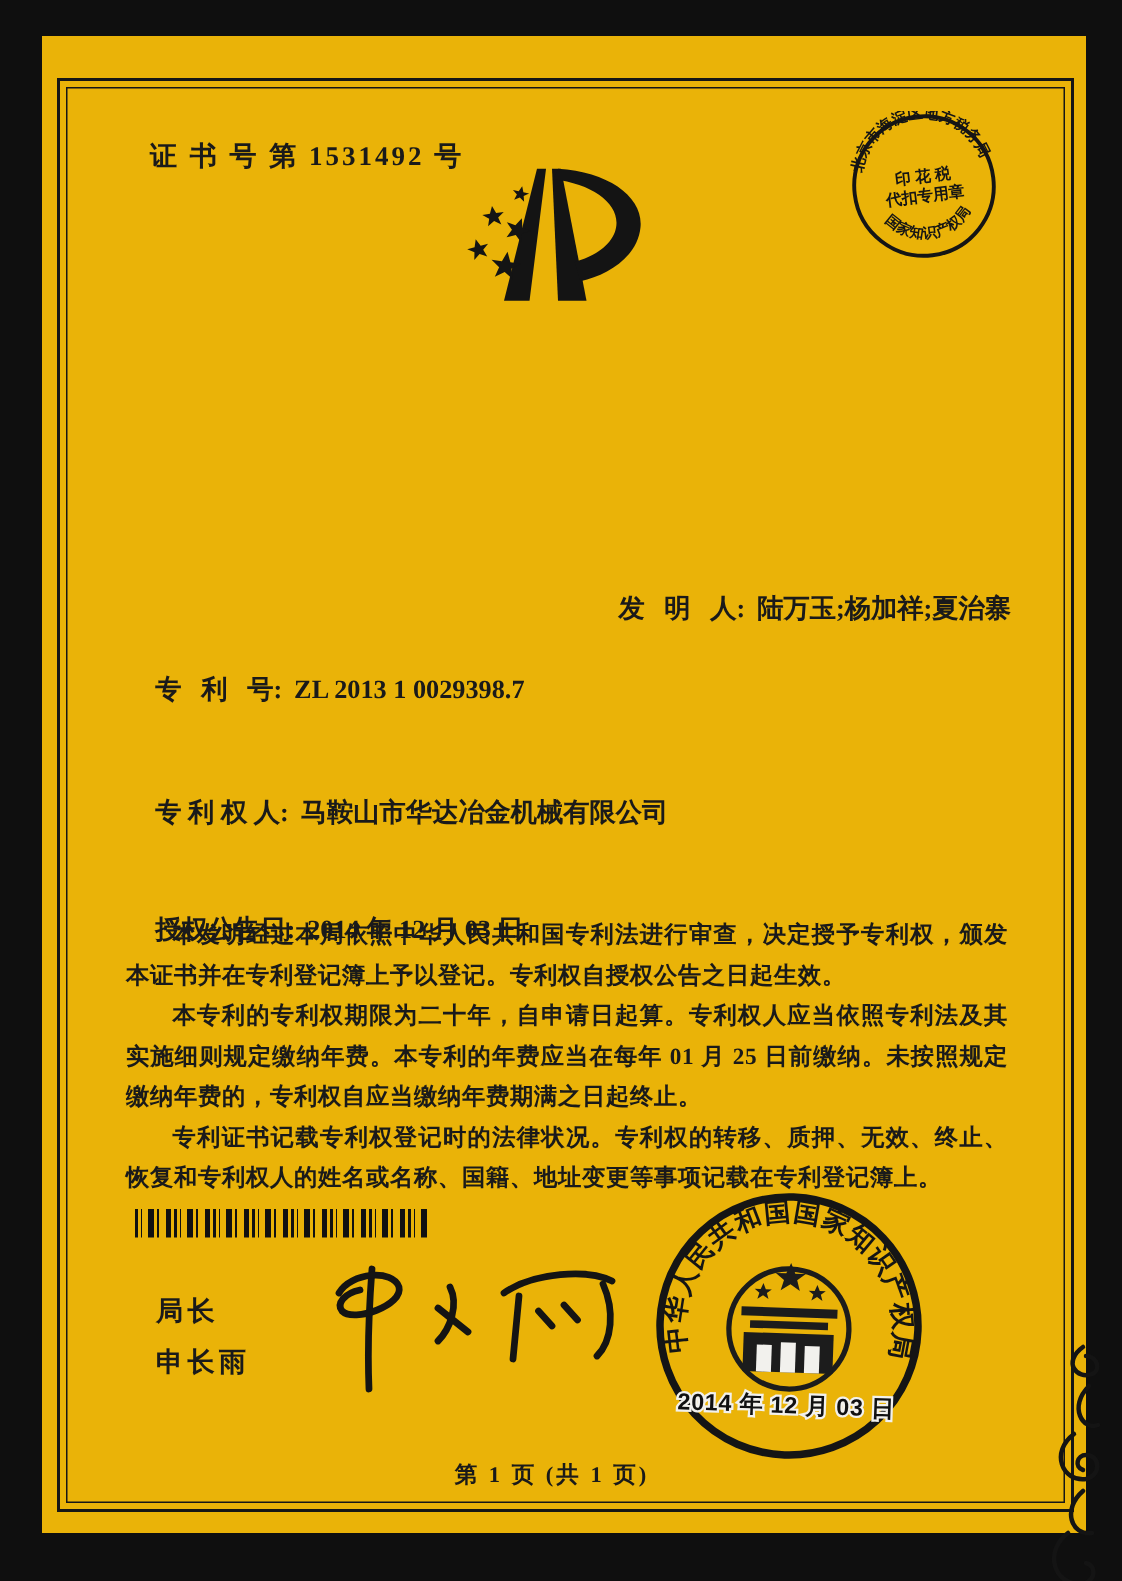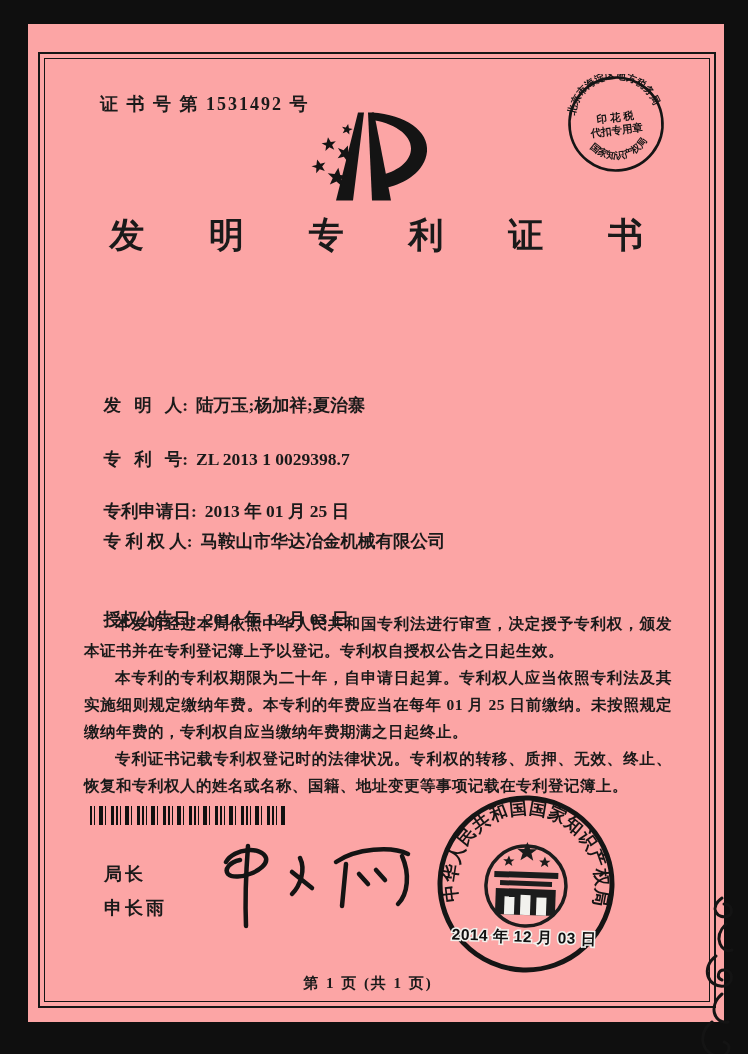"证 书 号 第 1531492" .page { background: #fca5a5 -> #eab308 }
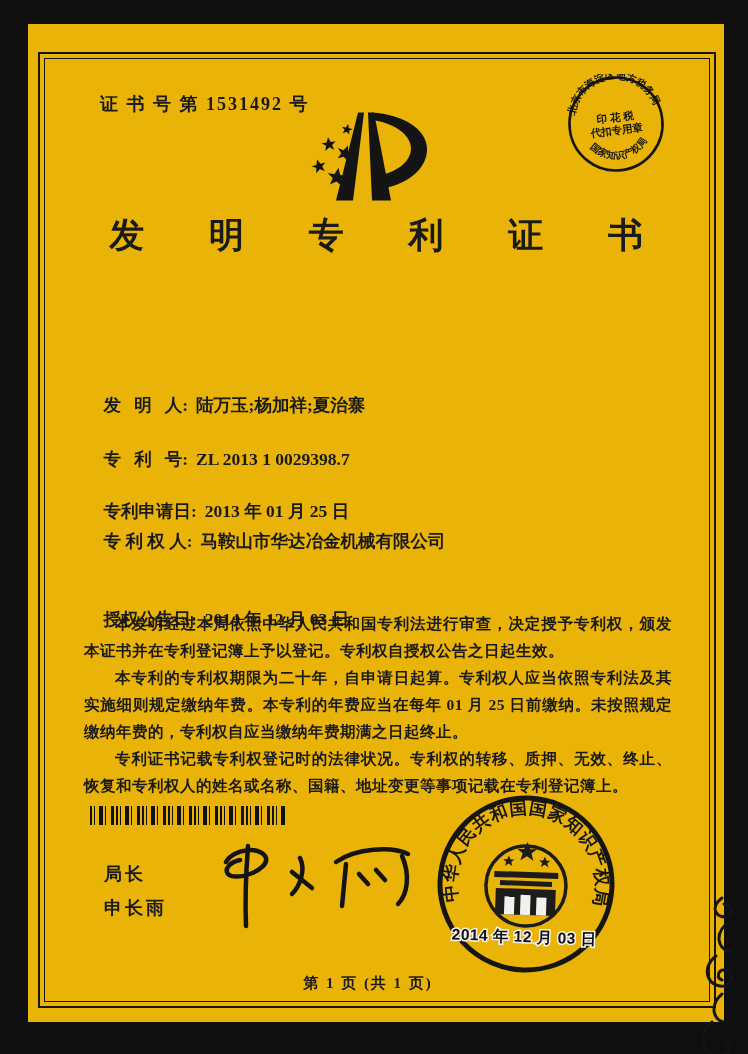"发 明 专 利 证" div.doc-title { html: <div>发 明 专 利 证 书</div> -> none }
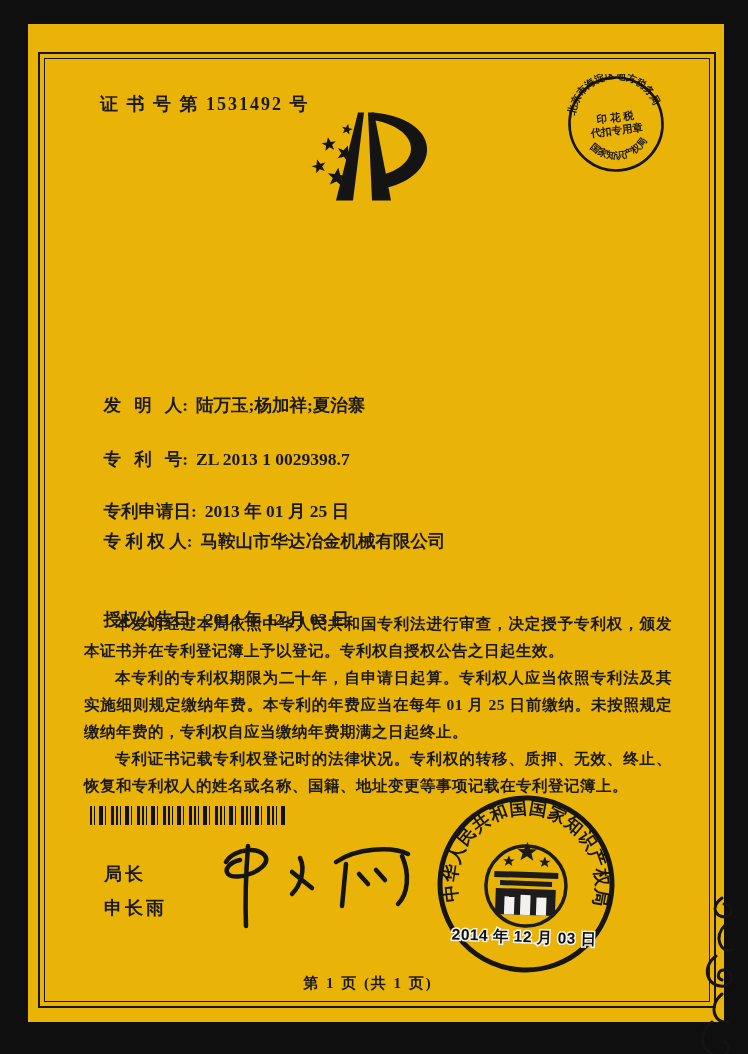"发 明 人: 陆万玉;杨加祥;夏治寨" div.field-row { text-align: none -> right }
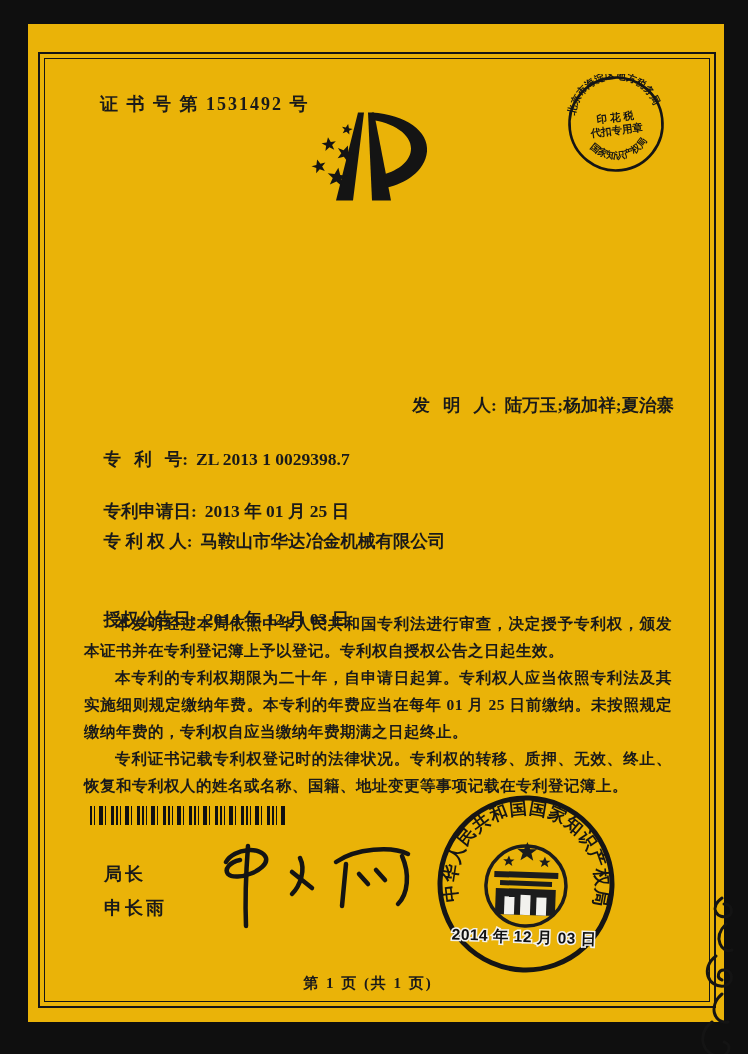"专利申请日: 2013 年 01 月" div.field-row { html: <div> <span>专利申请日:</span><span>2013 年 01 月 25 日</span> </div> -> none }
